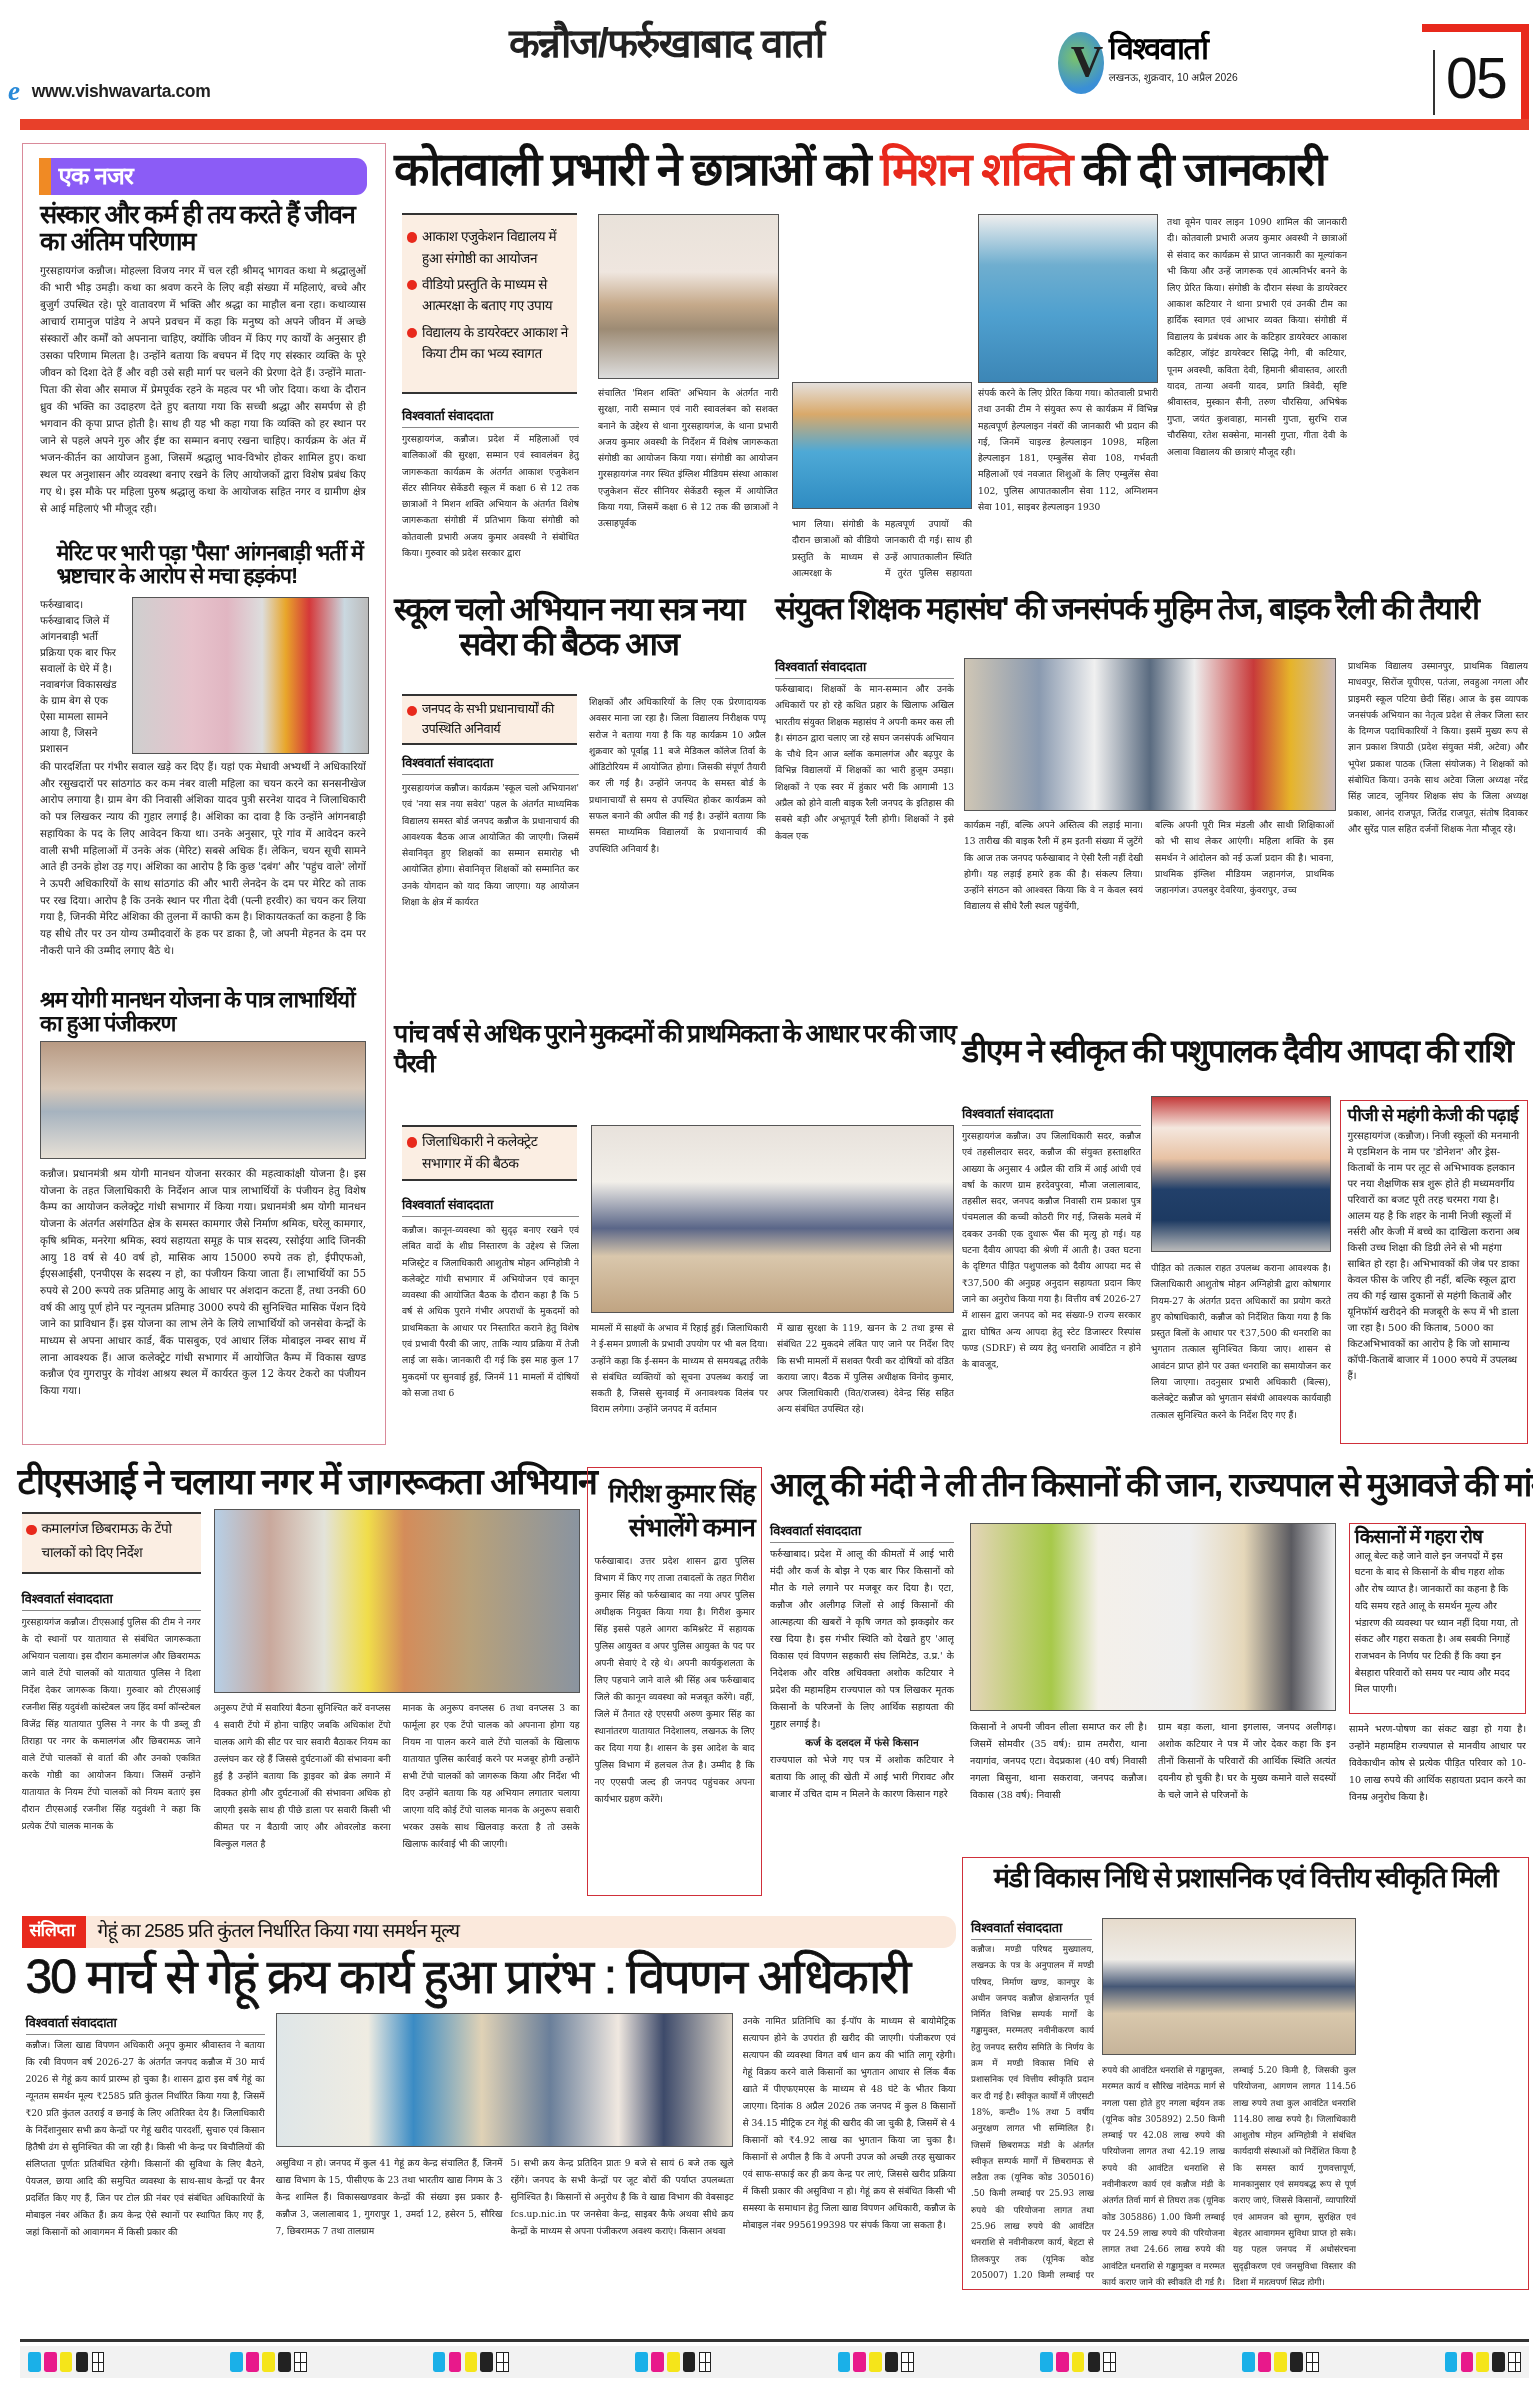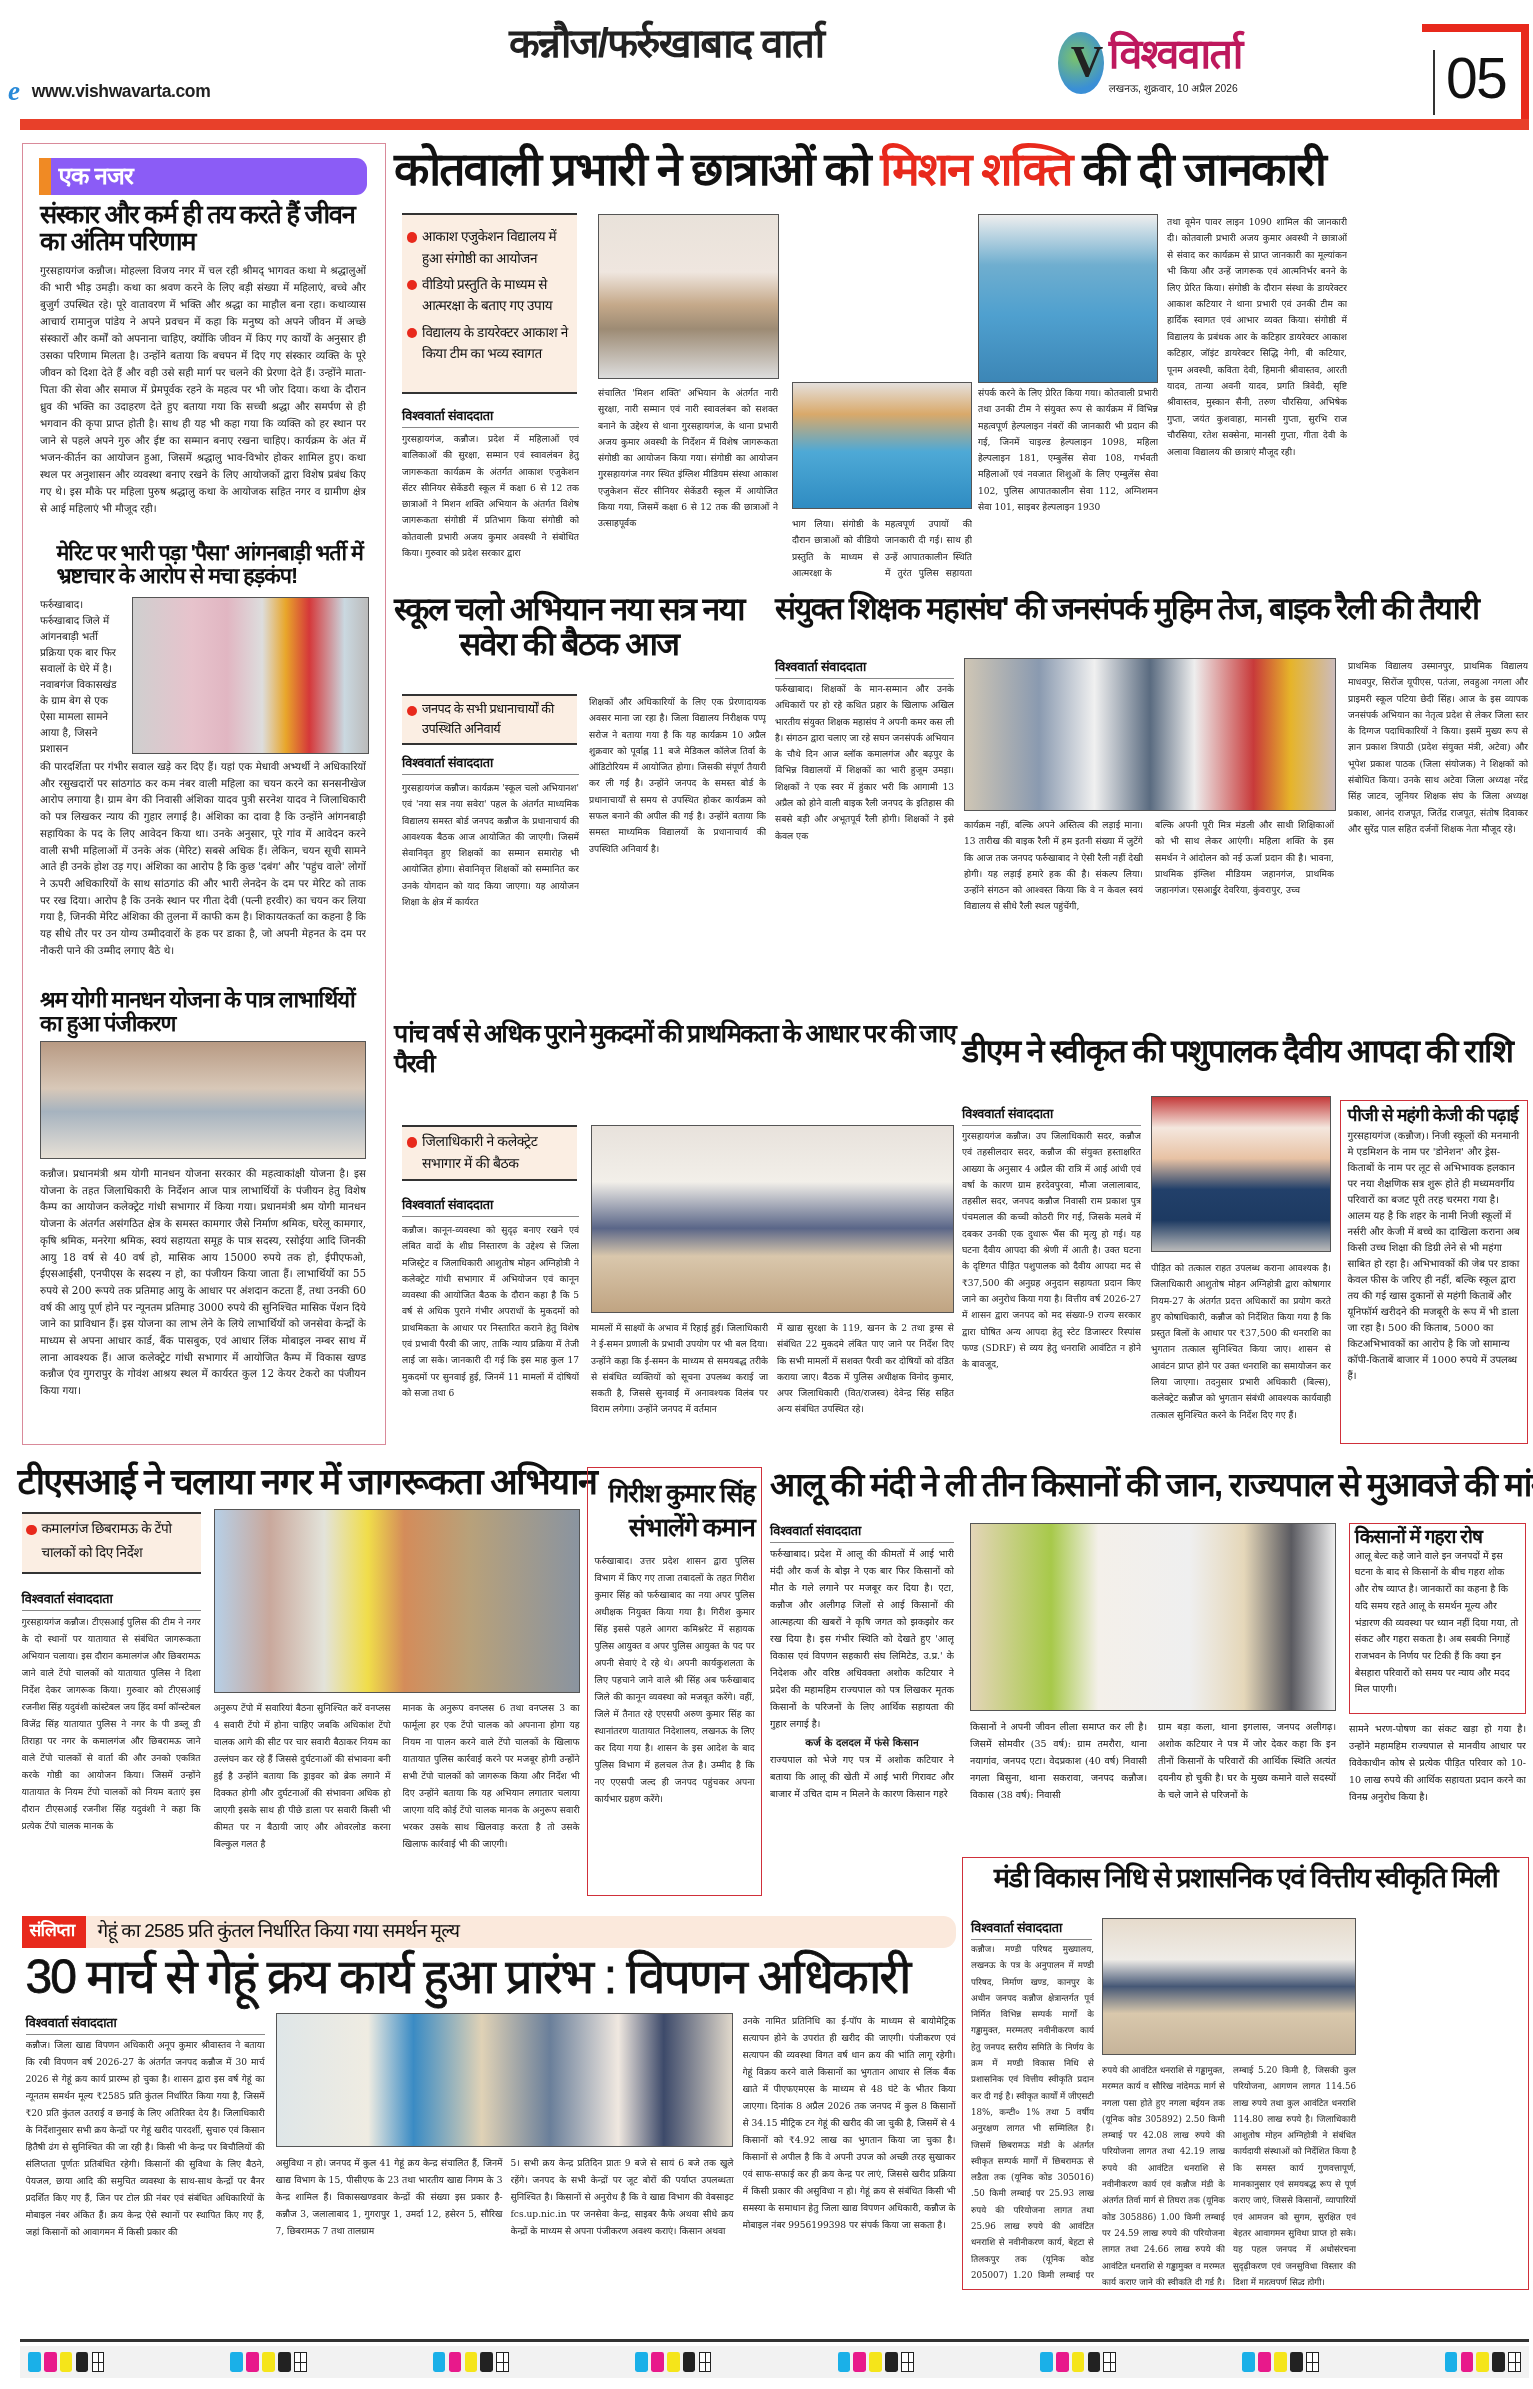"विश्ववार्ता" div.hl { color: #be185d -> #000000; font-size: 41px -> 31px }
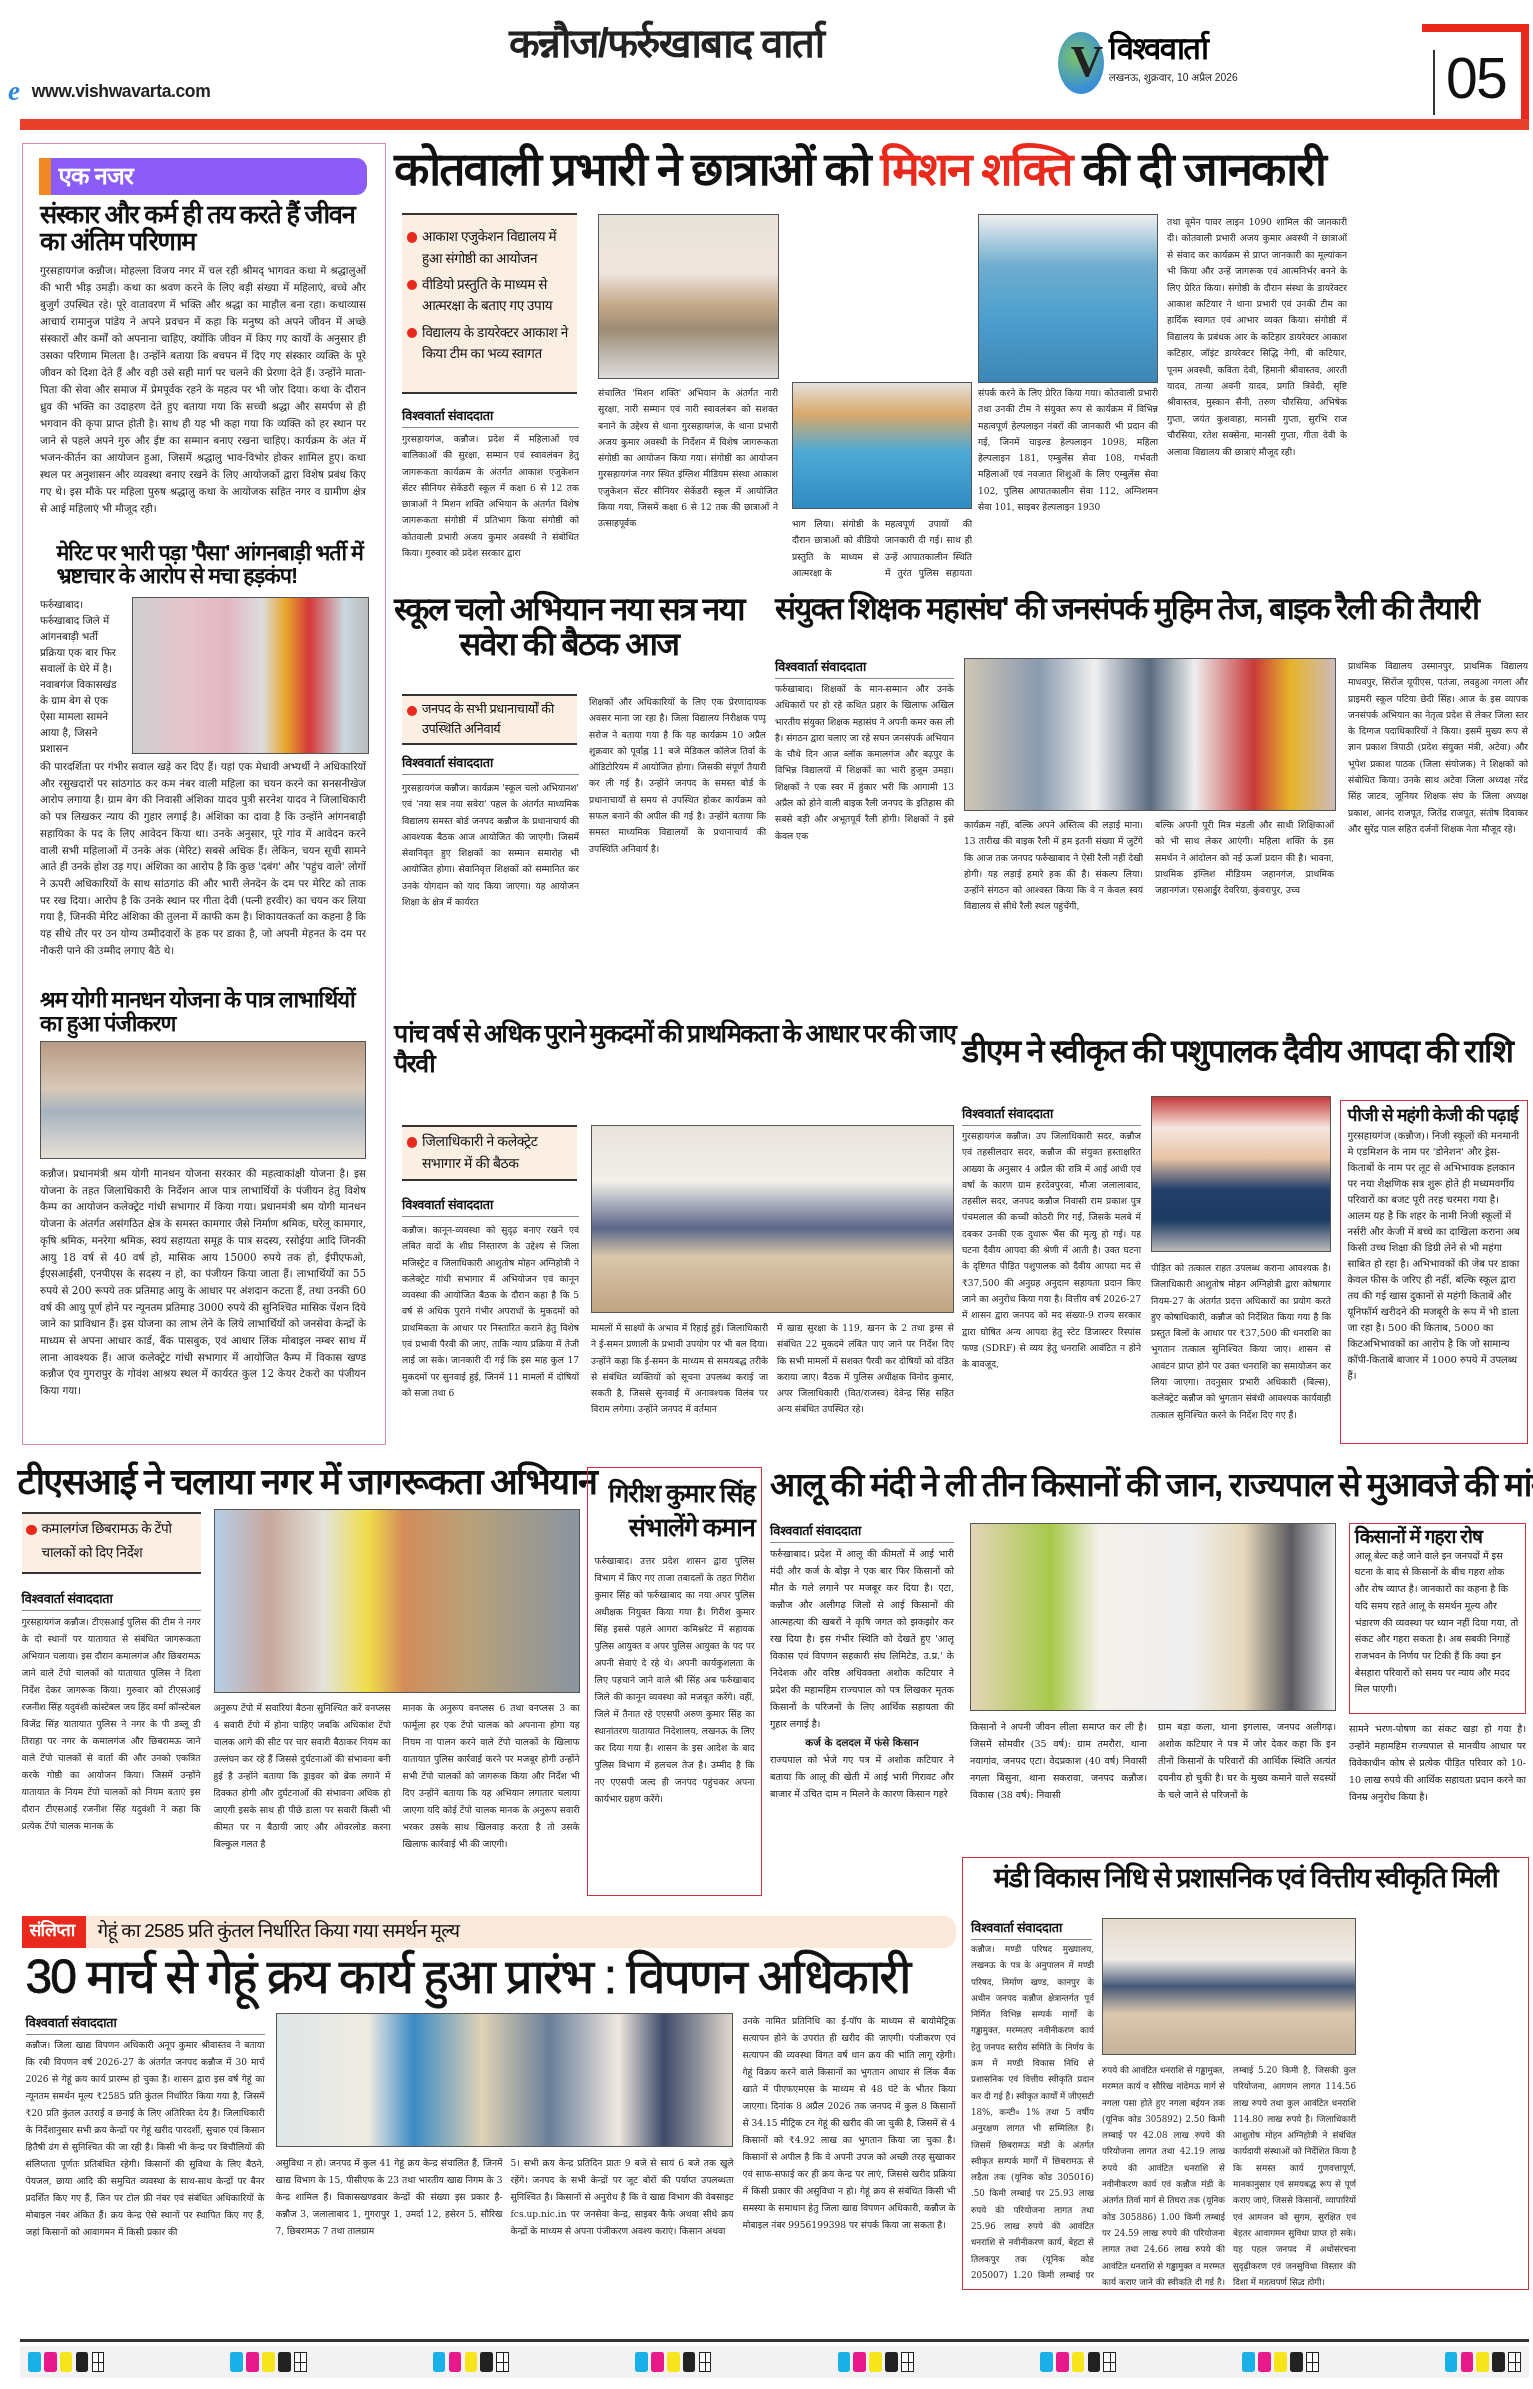"बल्कि अपनी पूरी मित्र मंडली" div.body { text: एसआईुर -> उपलबुर }
